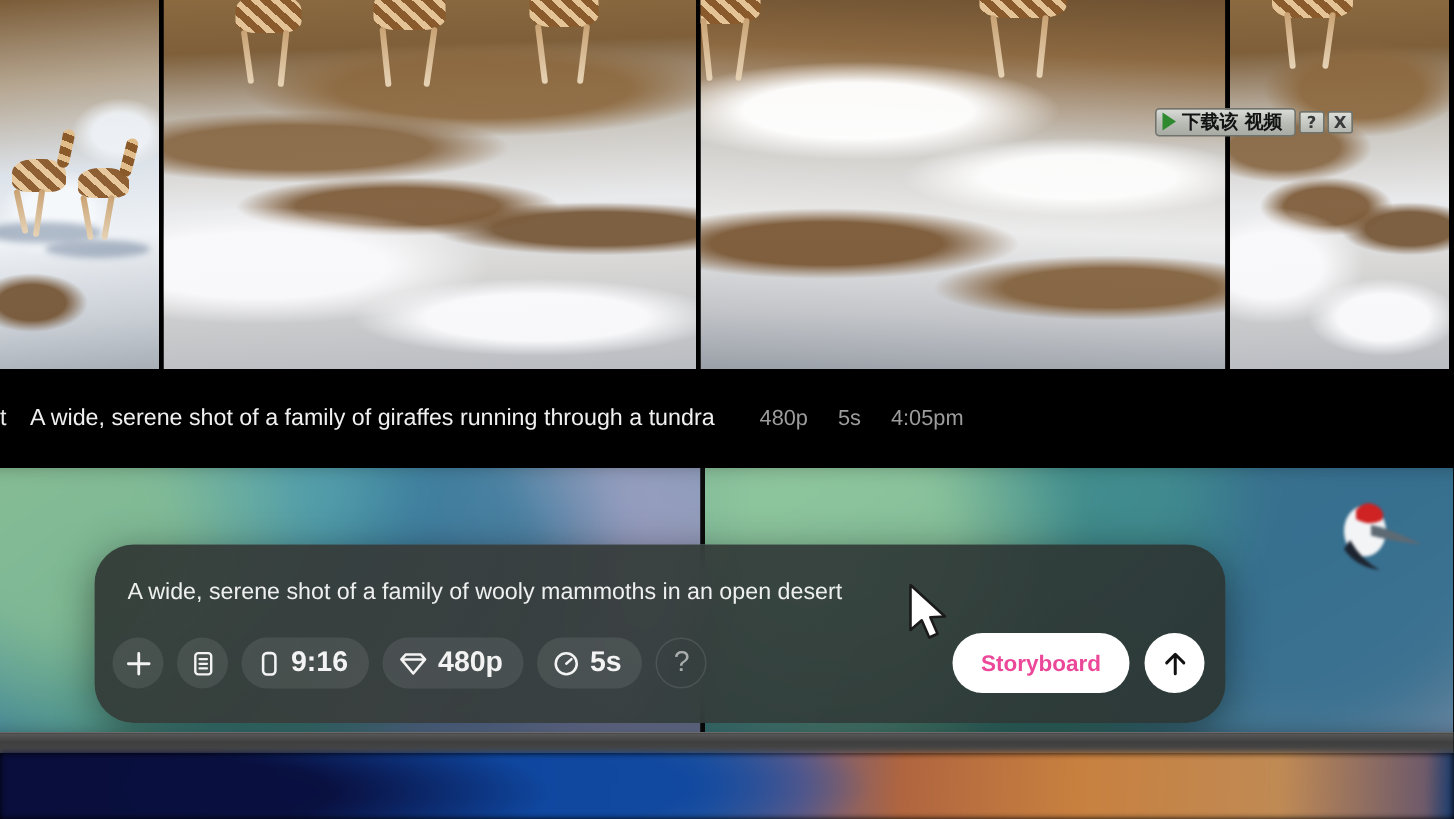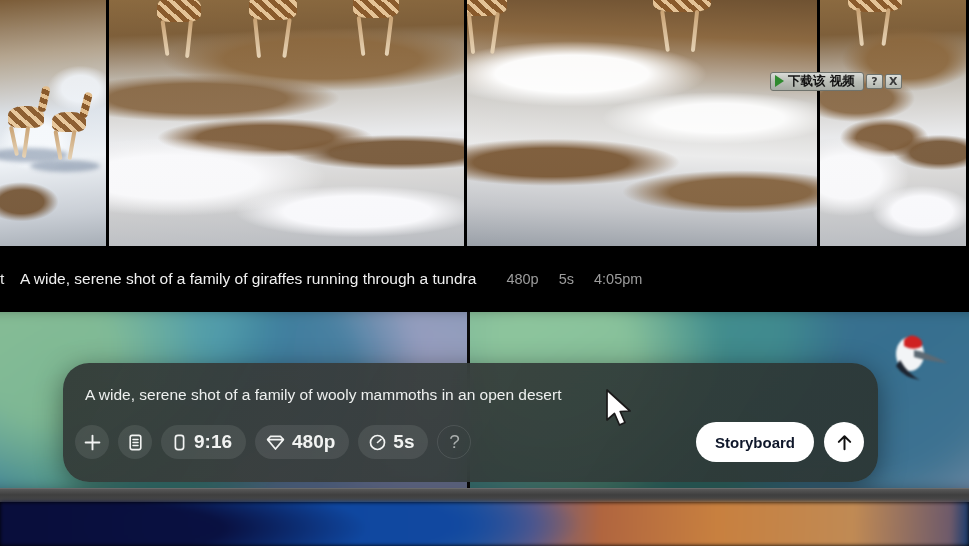"A wide, serene shot of a family of wooly" .composer { width: 815px -> 754px }
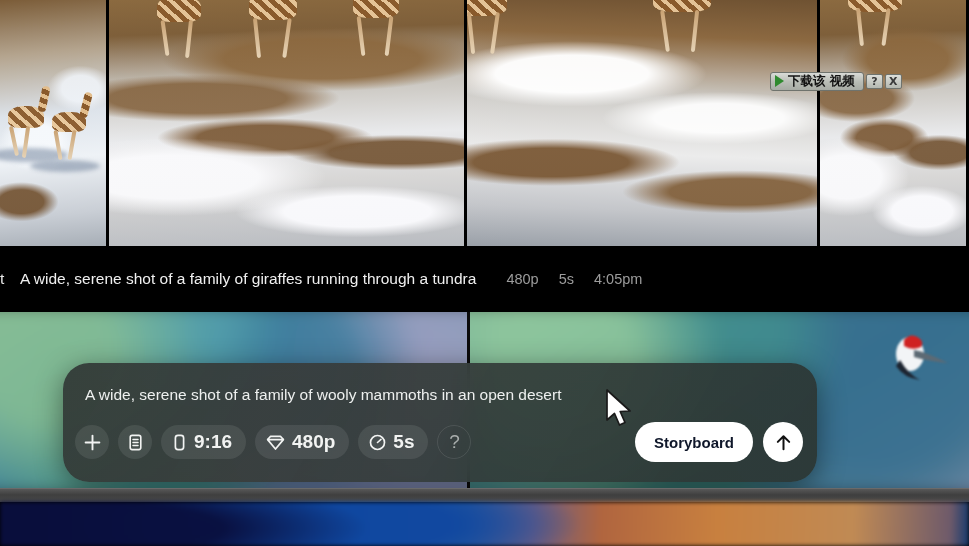"Storyboard" .storyboard-btn { color: #0f172a -> #ec4899 }
